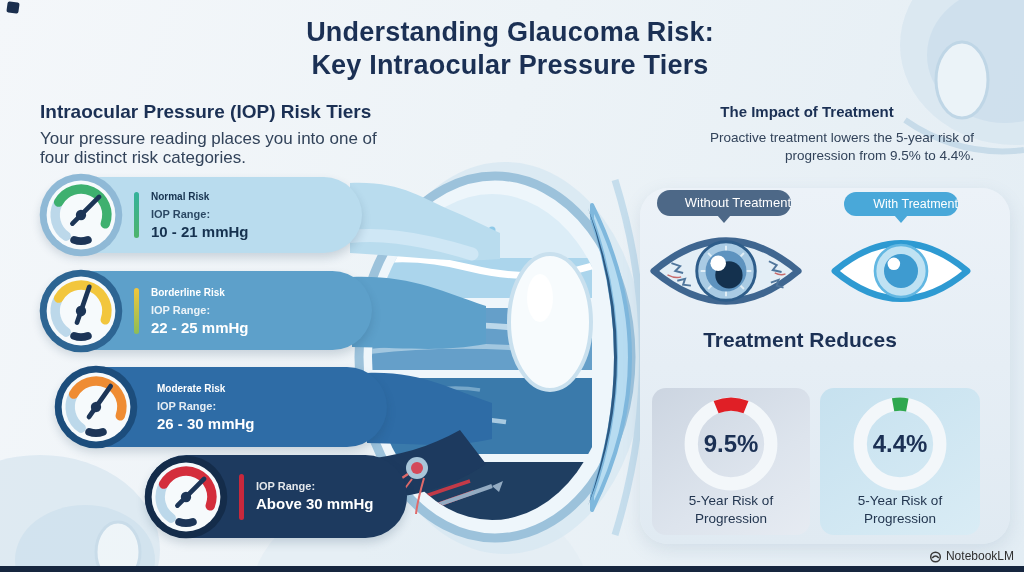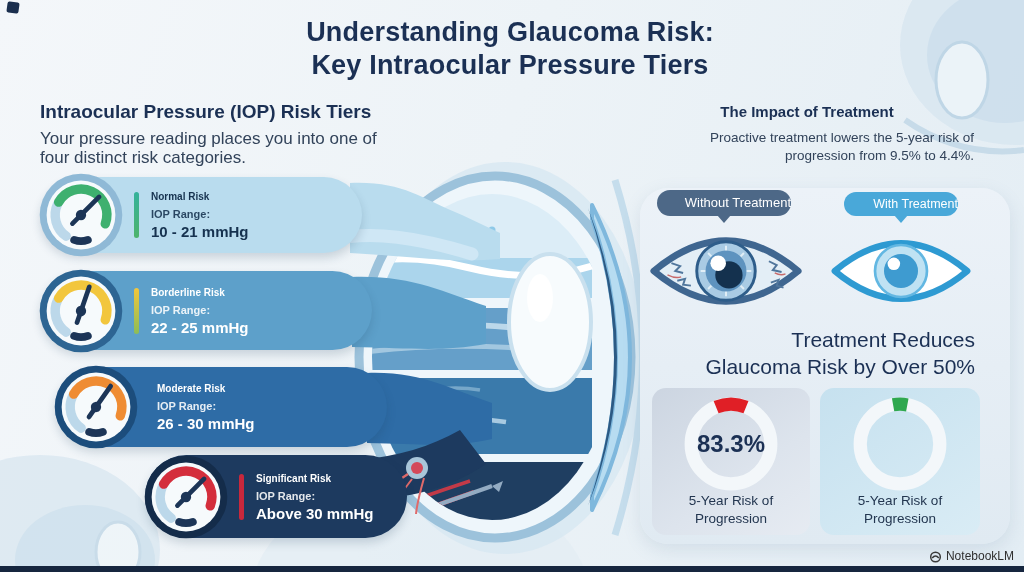"Treatment Reduces" .claim { font-weight: 400 -> 700; text-align: right -> center }
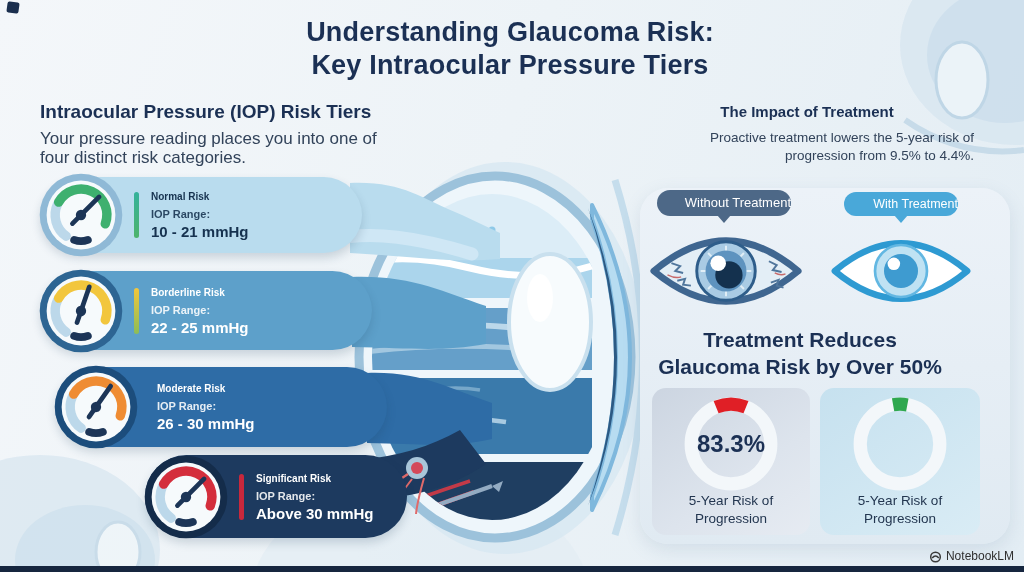"Glaucoma Risk by Over 50%" span { html: <span>Glaucoma Risk by Over 50%</span> -> none }
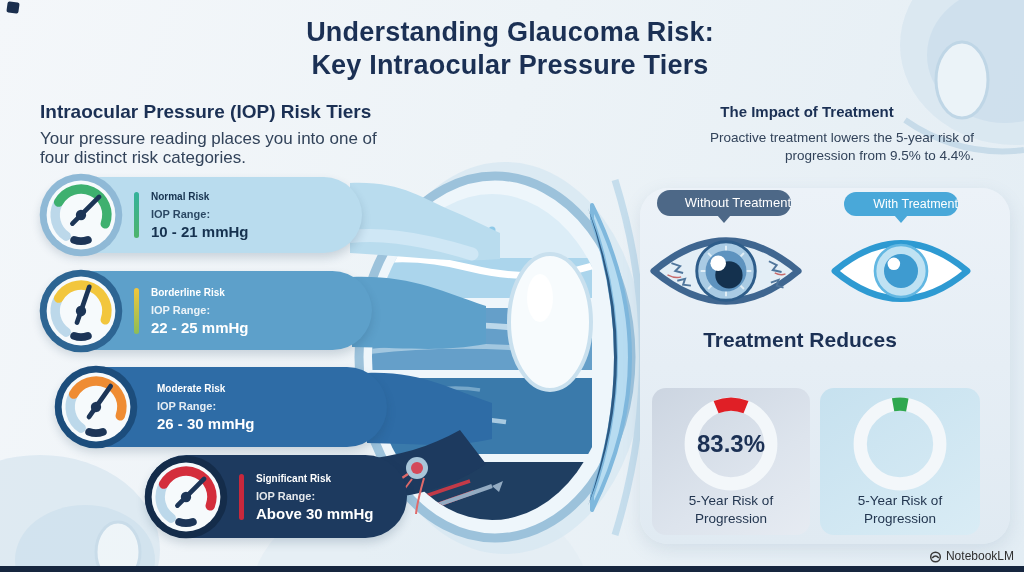"83.3%" div.dpct { text: 83.3% -> 9.5% }
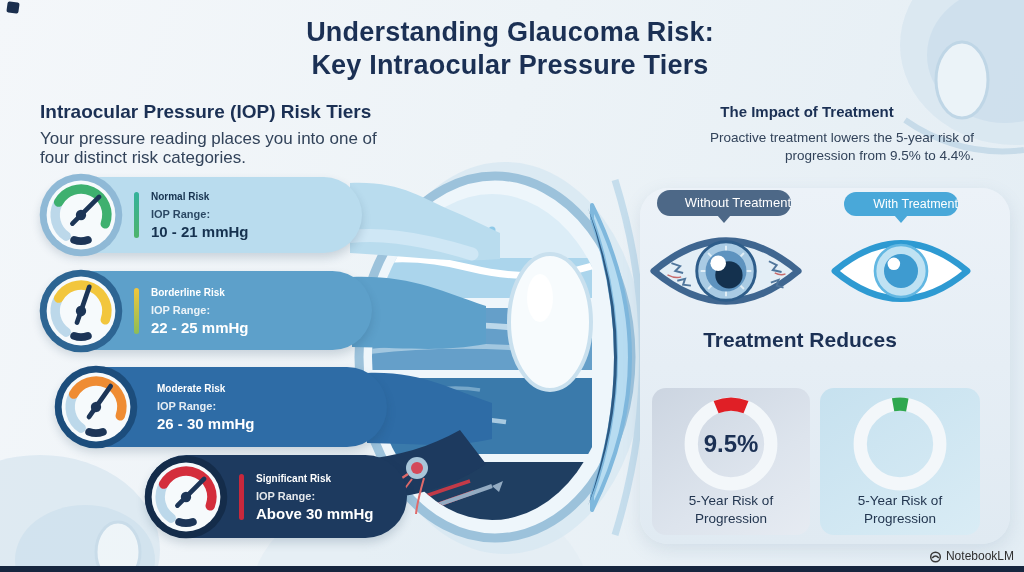"4.4%" div.dpct { html: none -> <div>4.4%</div> }
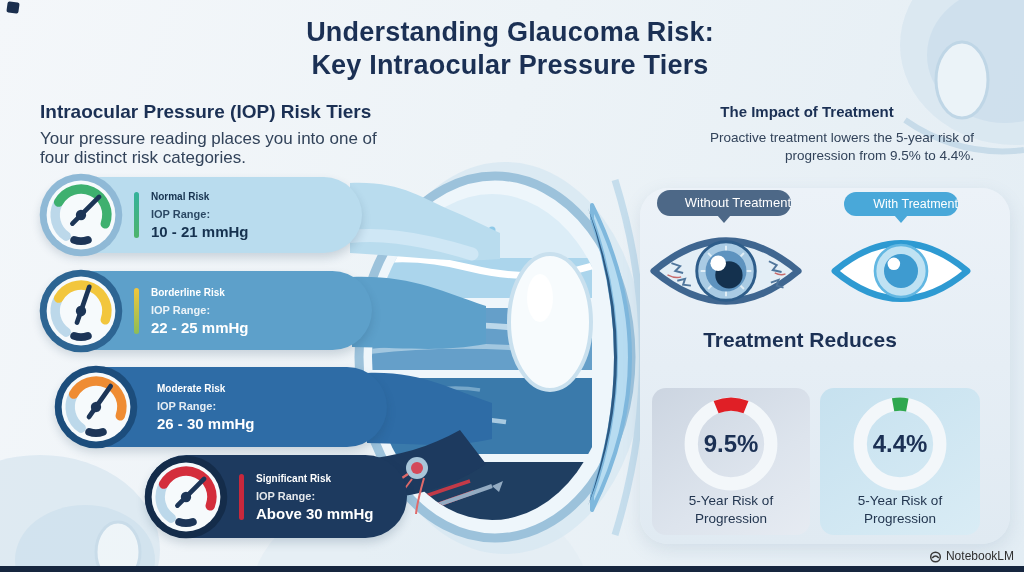"Significant Risk" div.tname { html: <div>Significant Risk</div> -> none }
